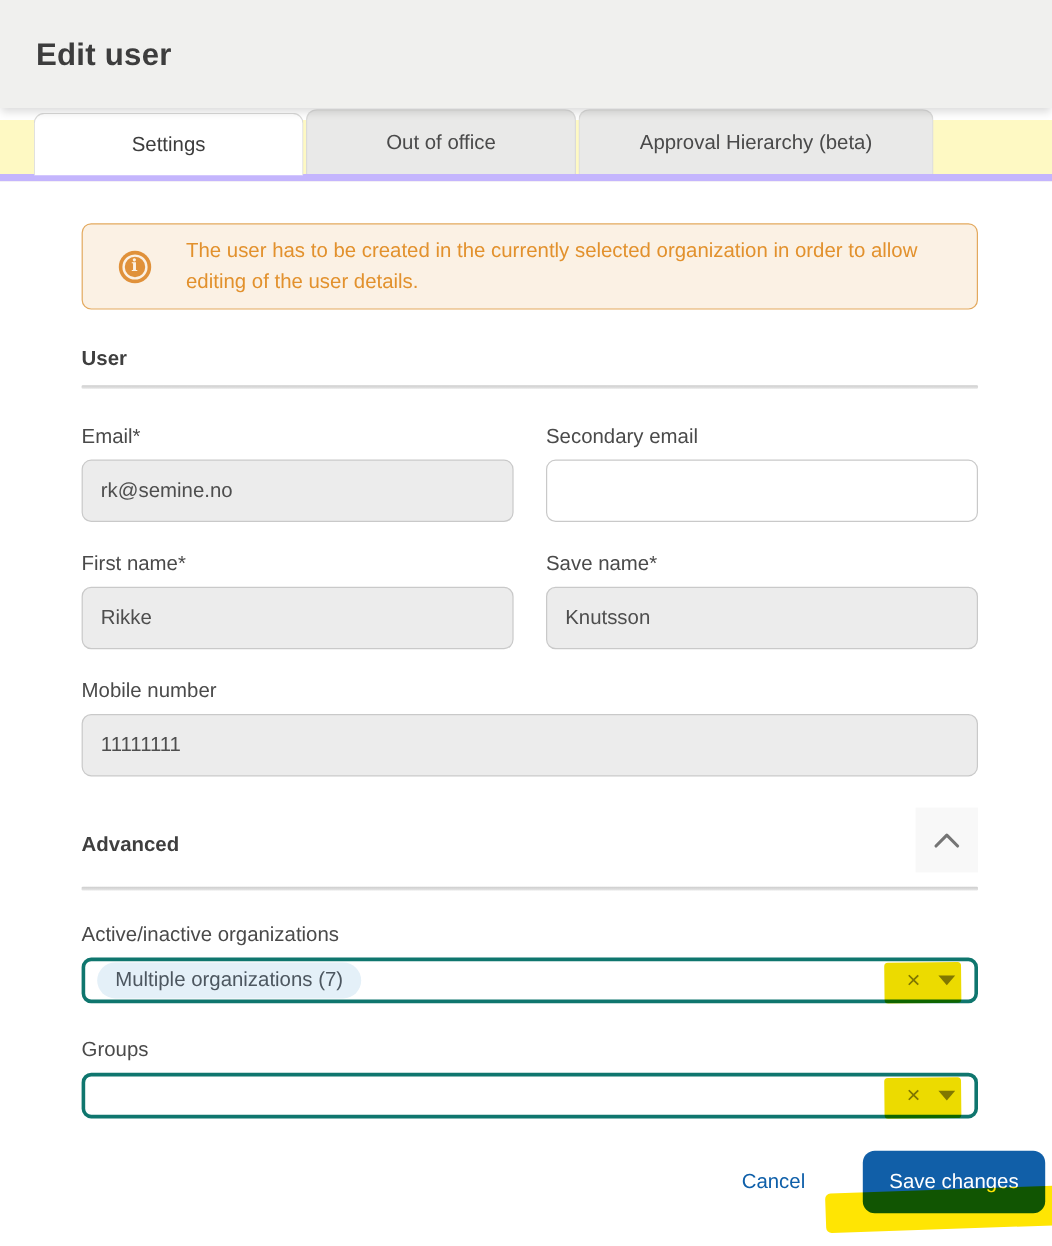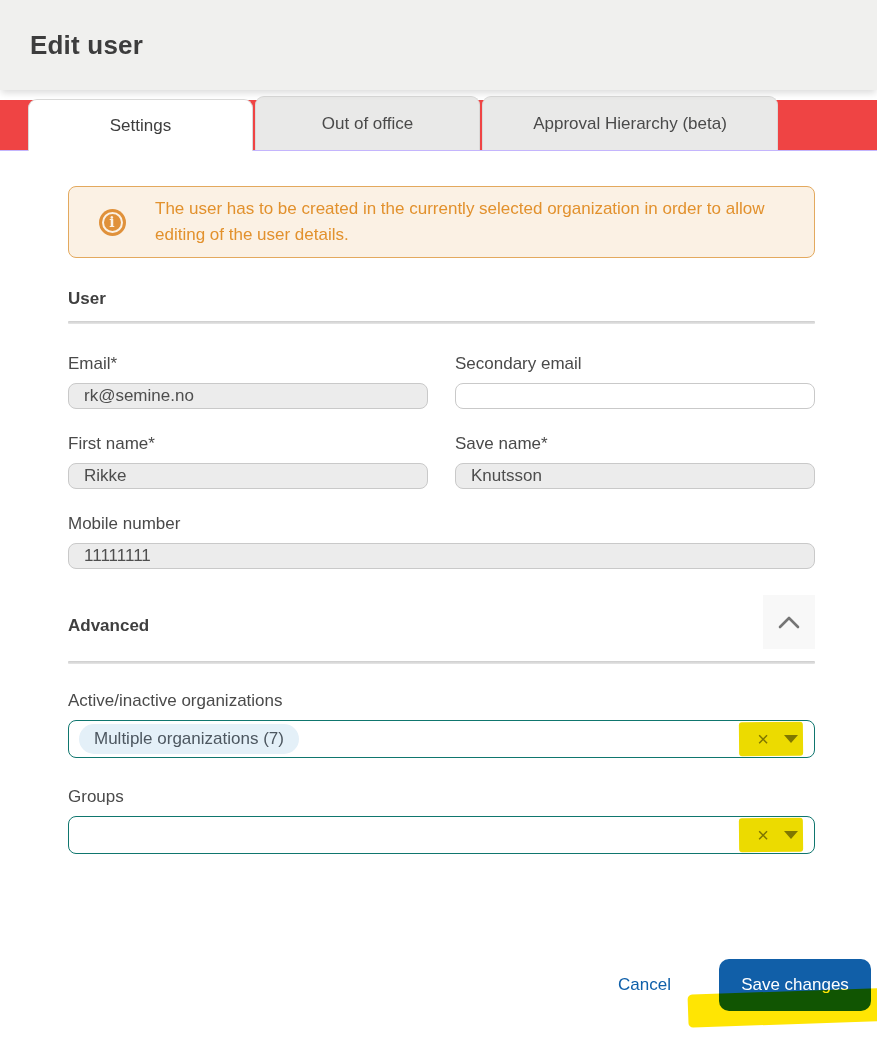"Settings" .tabbar { background: #ef4444 -> #fef9c3; border-bottom: 1px solid #c4b5fd -> 6px solid #c4b5fd }
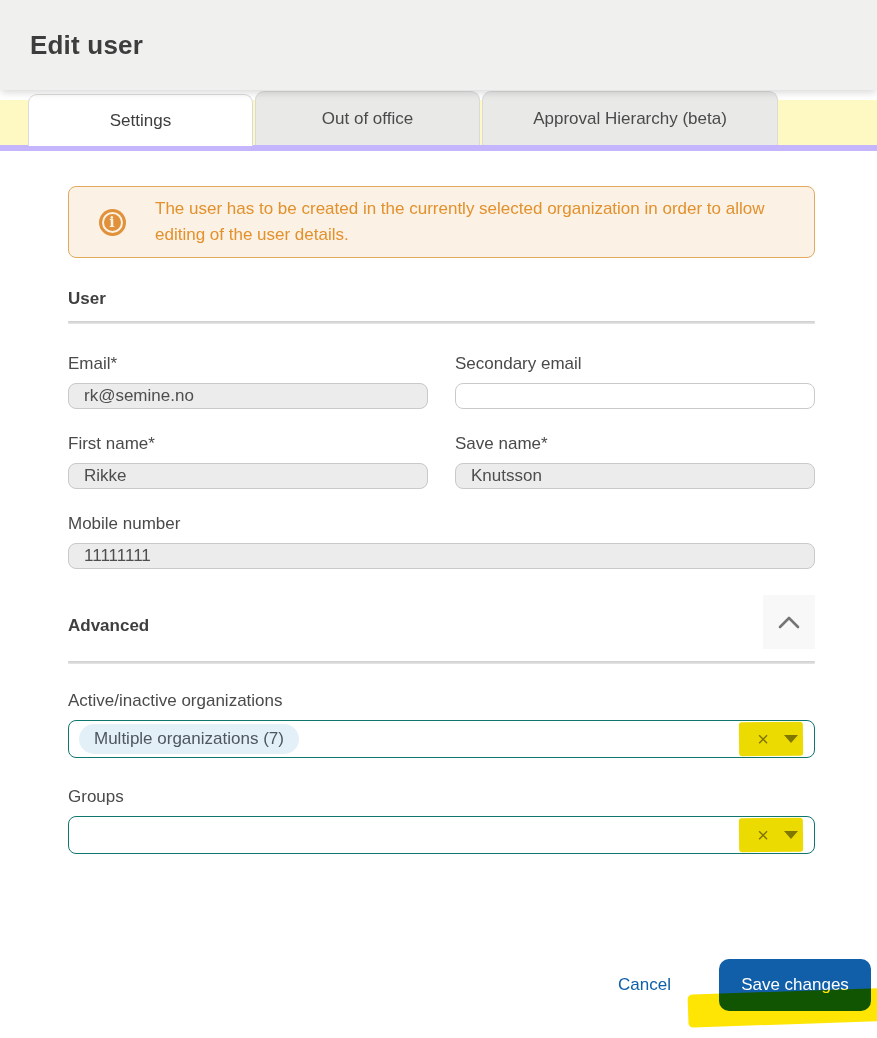"rk@semine.no" .text-input { height: 26px -> 52px }
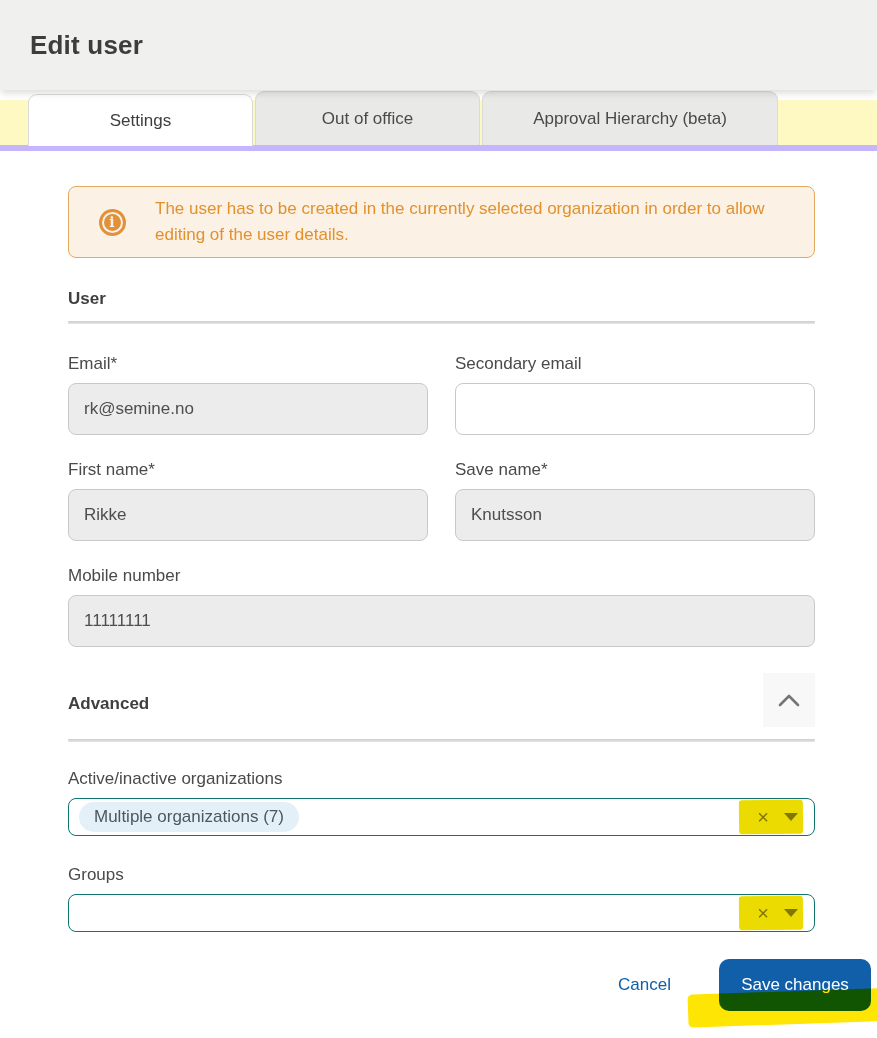"Multiple organizations (7)" .multiselect { border: 1px solid #0f766e -> 3px solid #0f766e }
